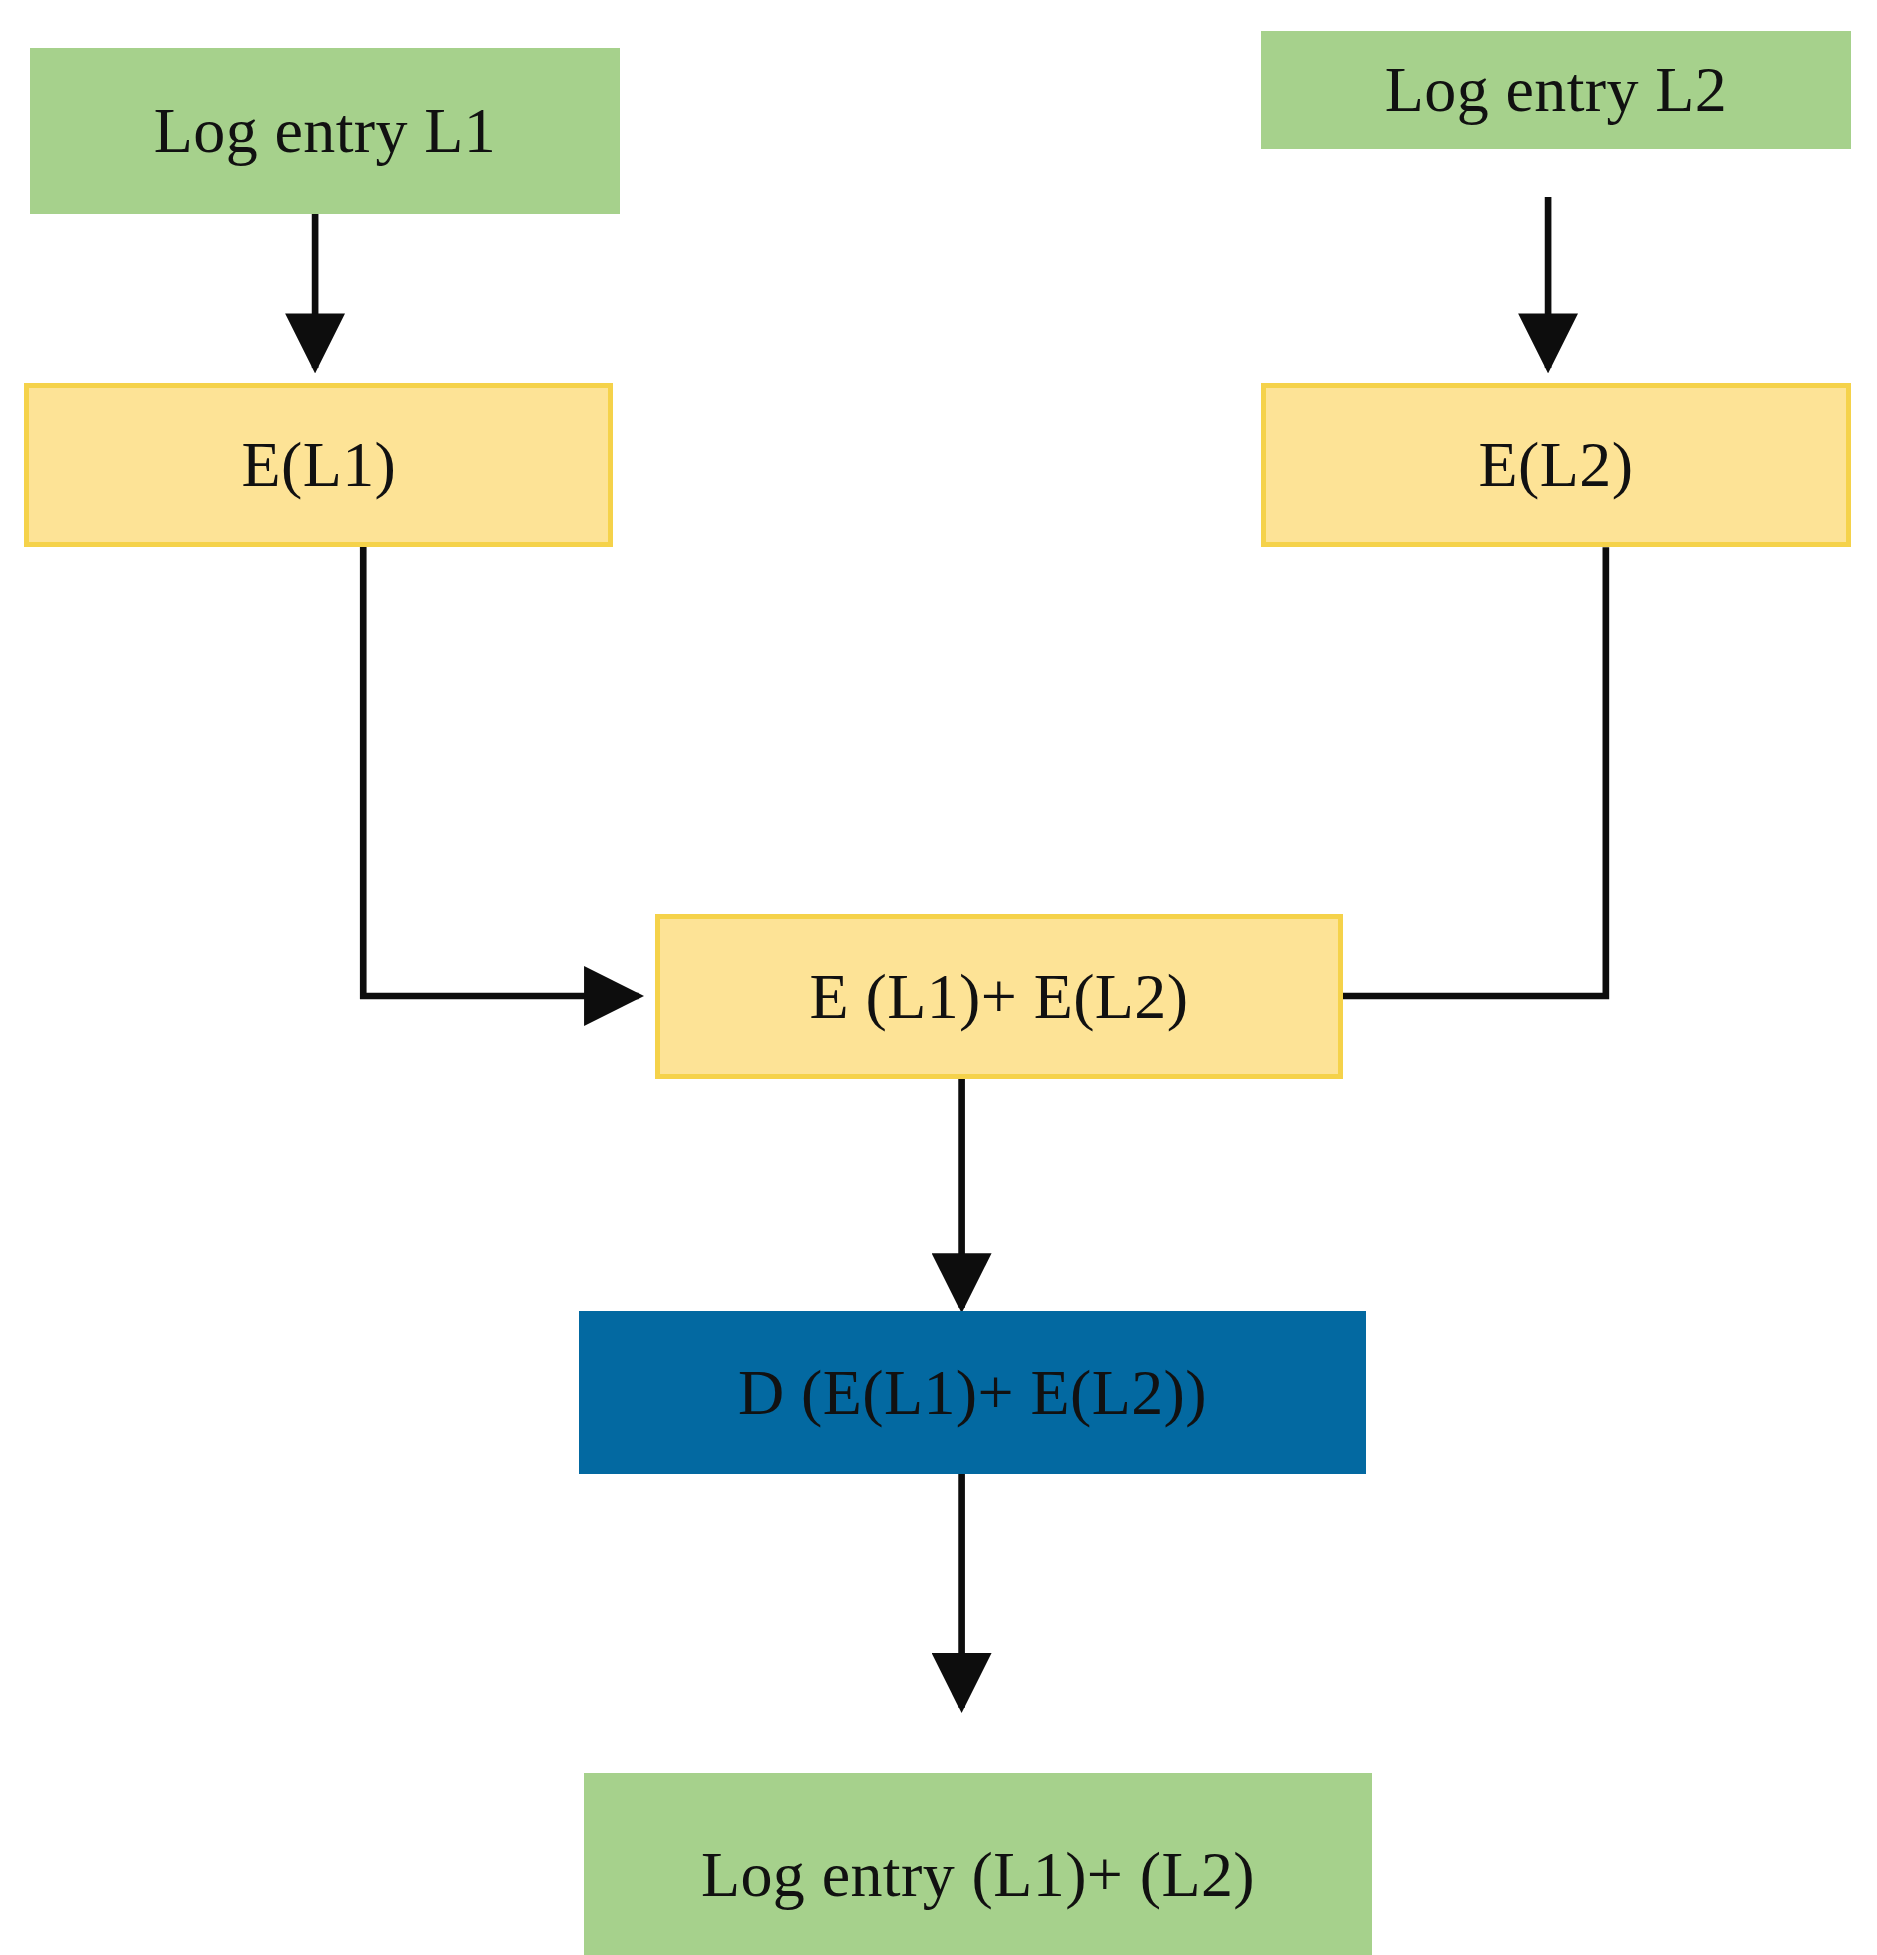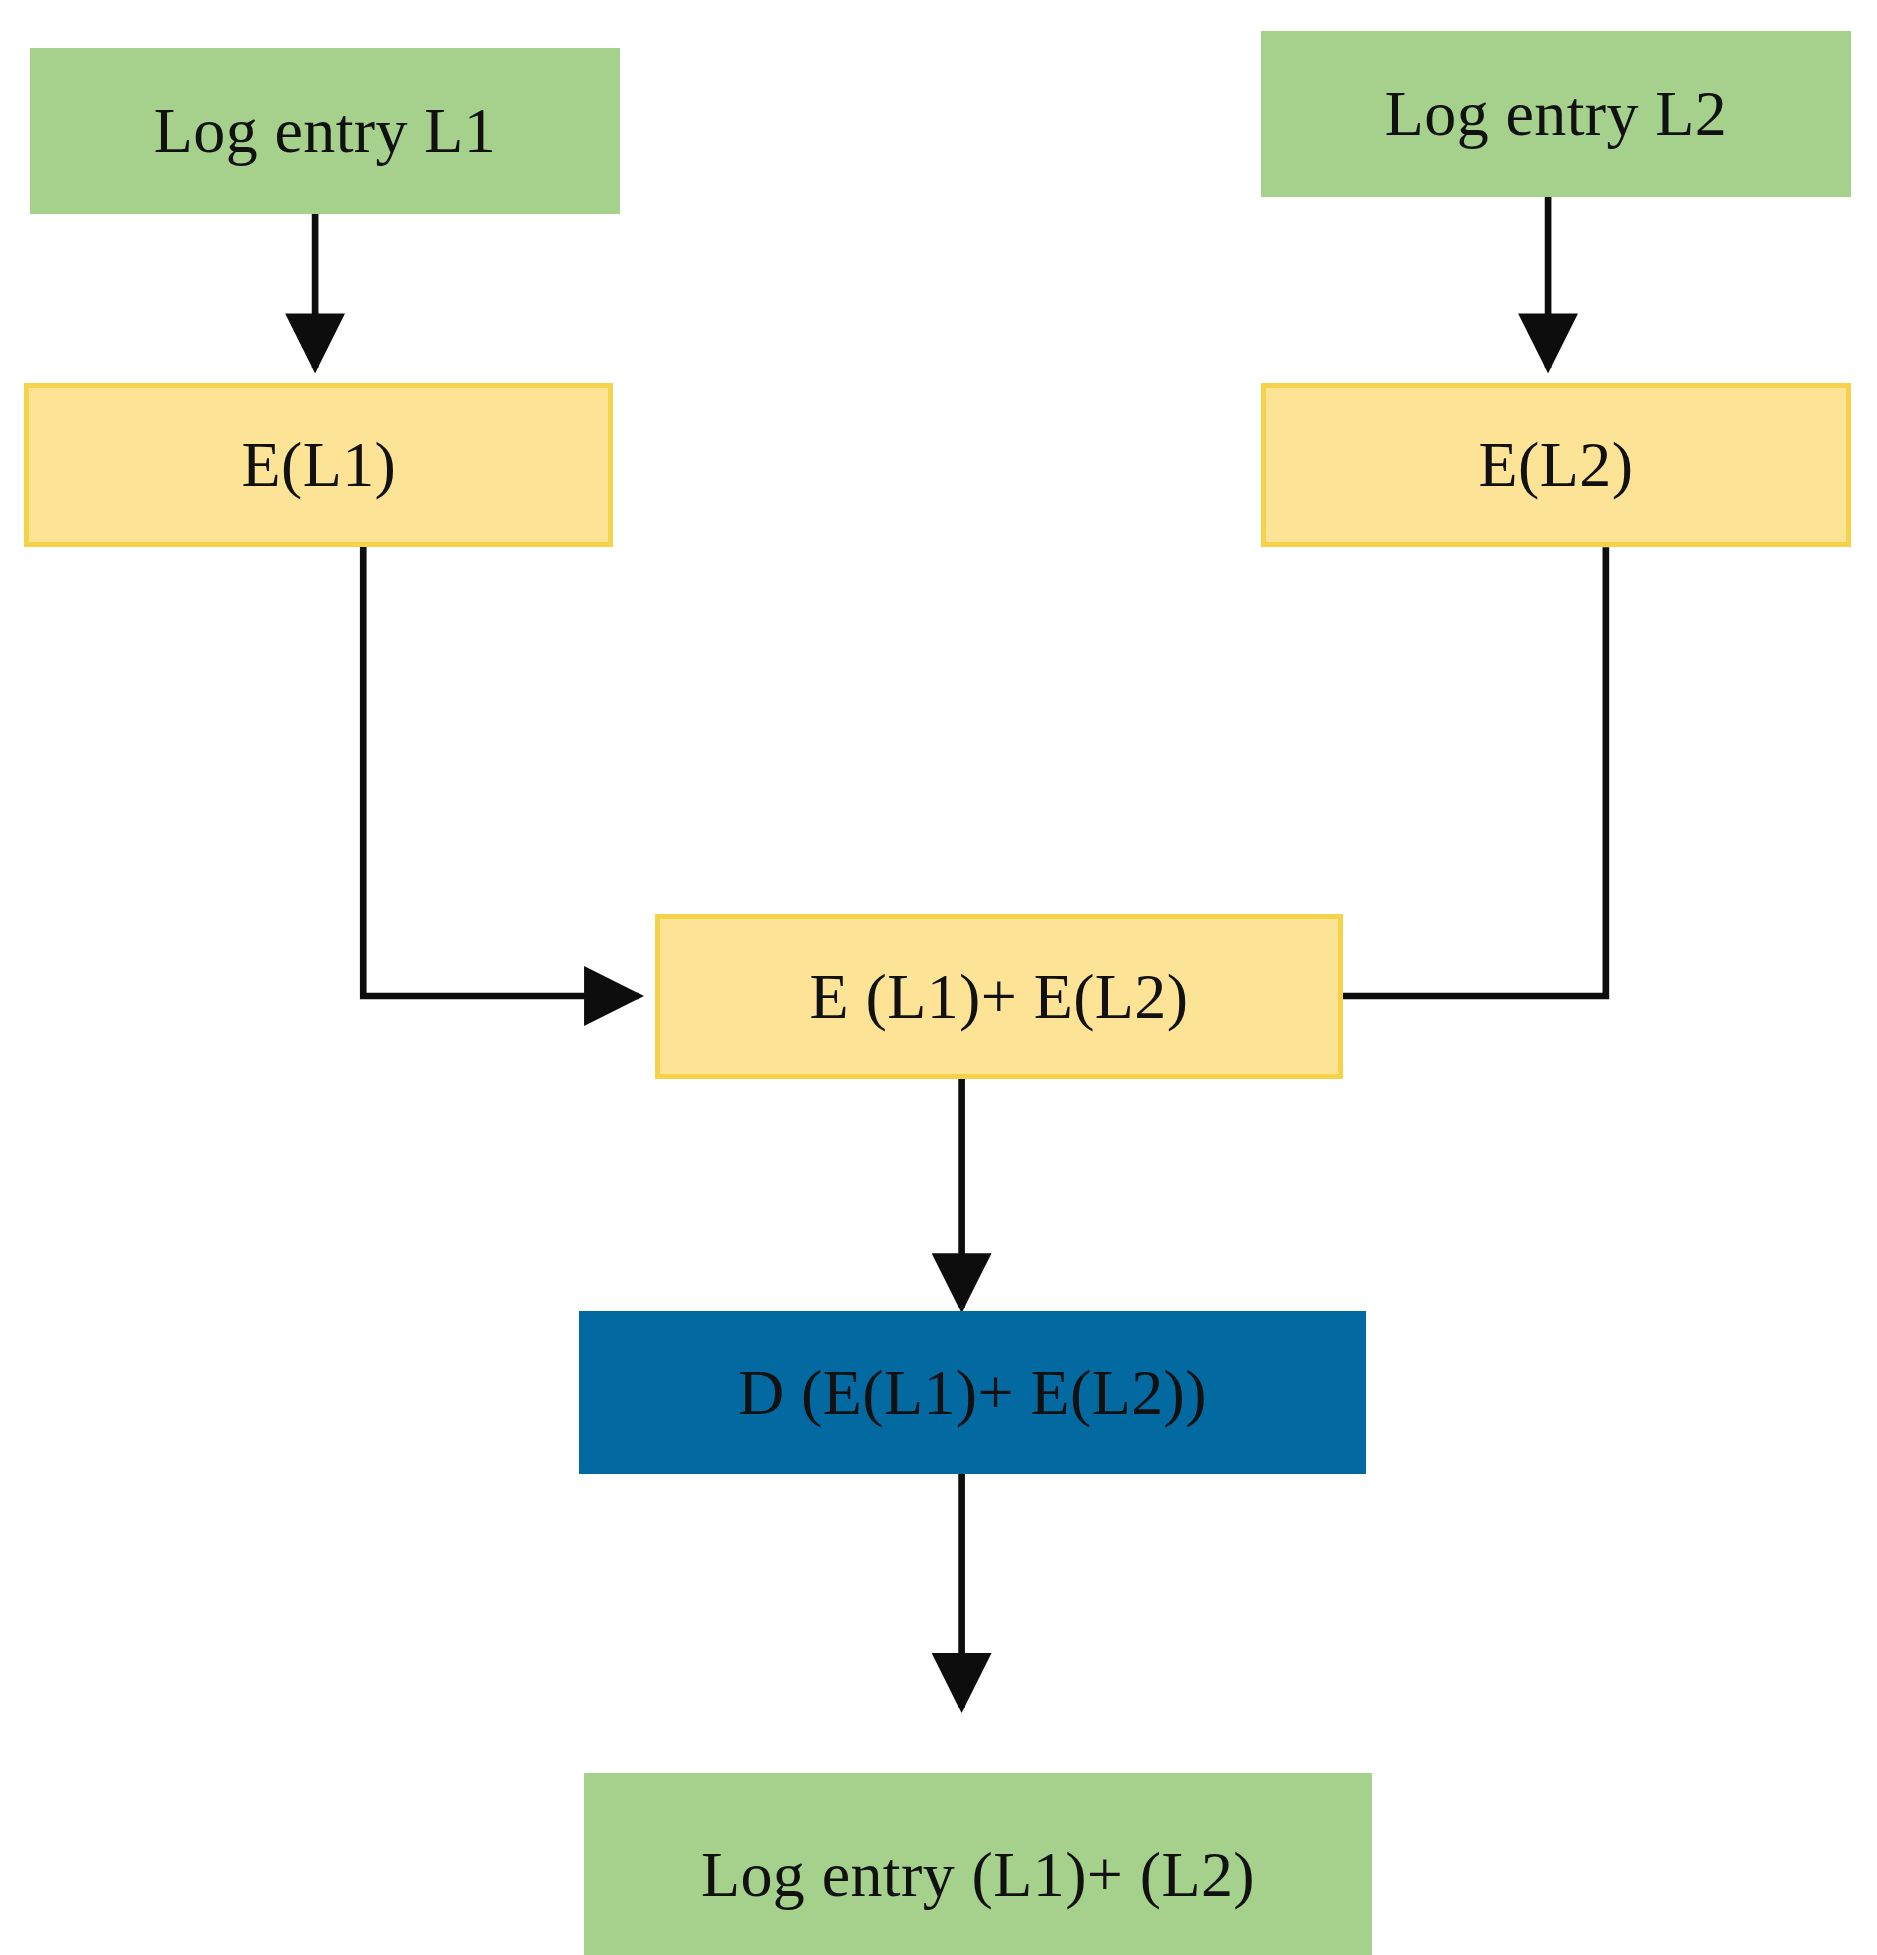"Log entry L2" div.node { height: 166px -> 118px }
